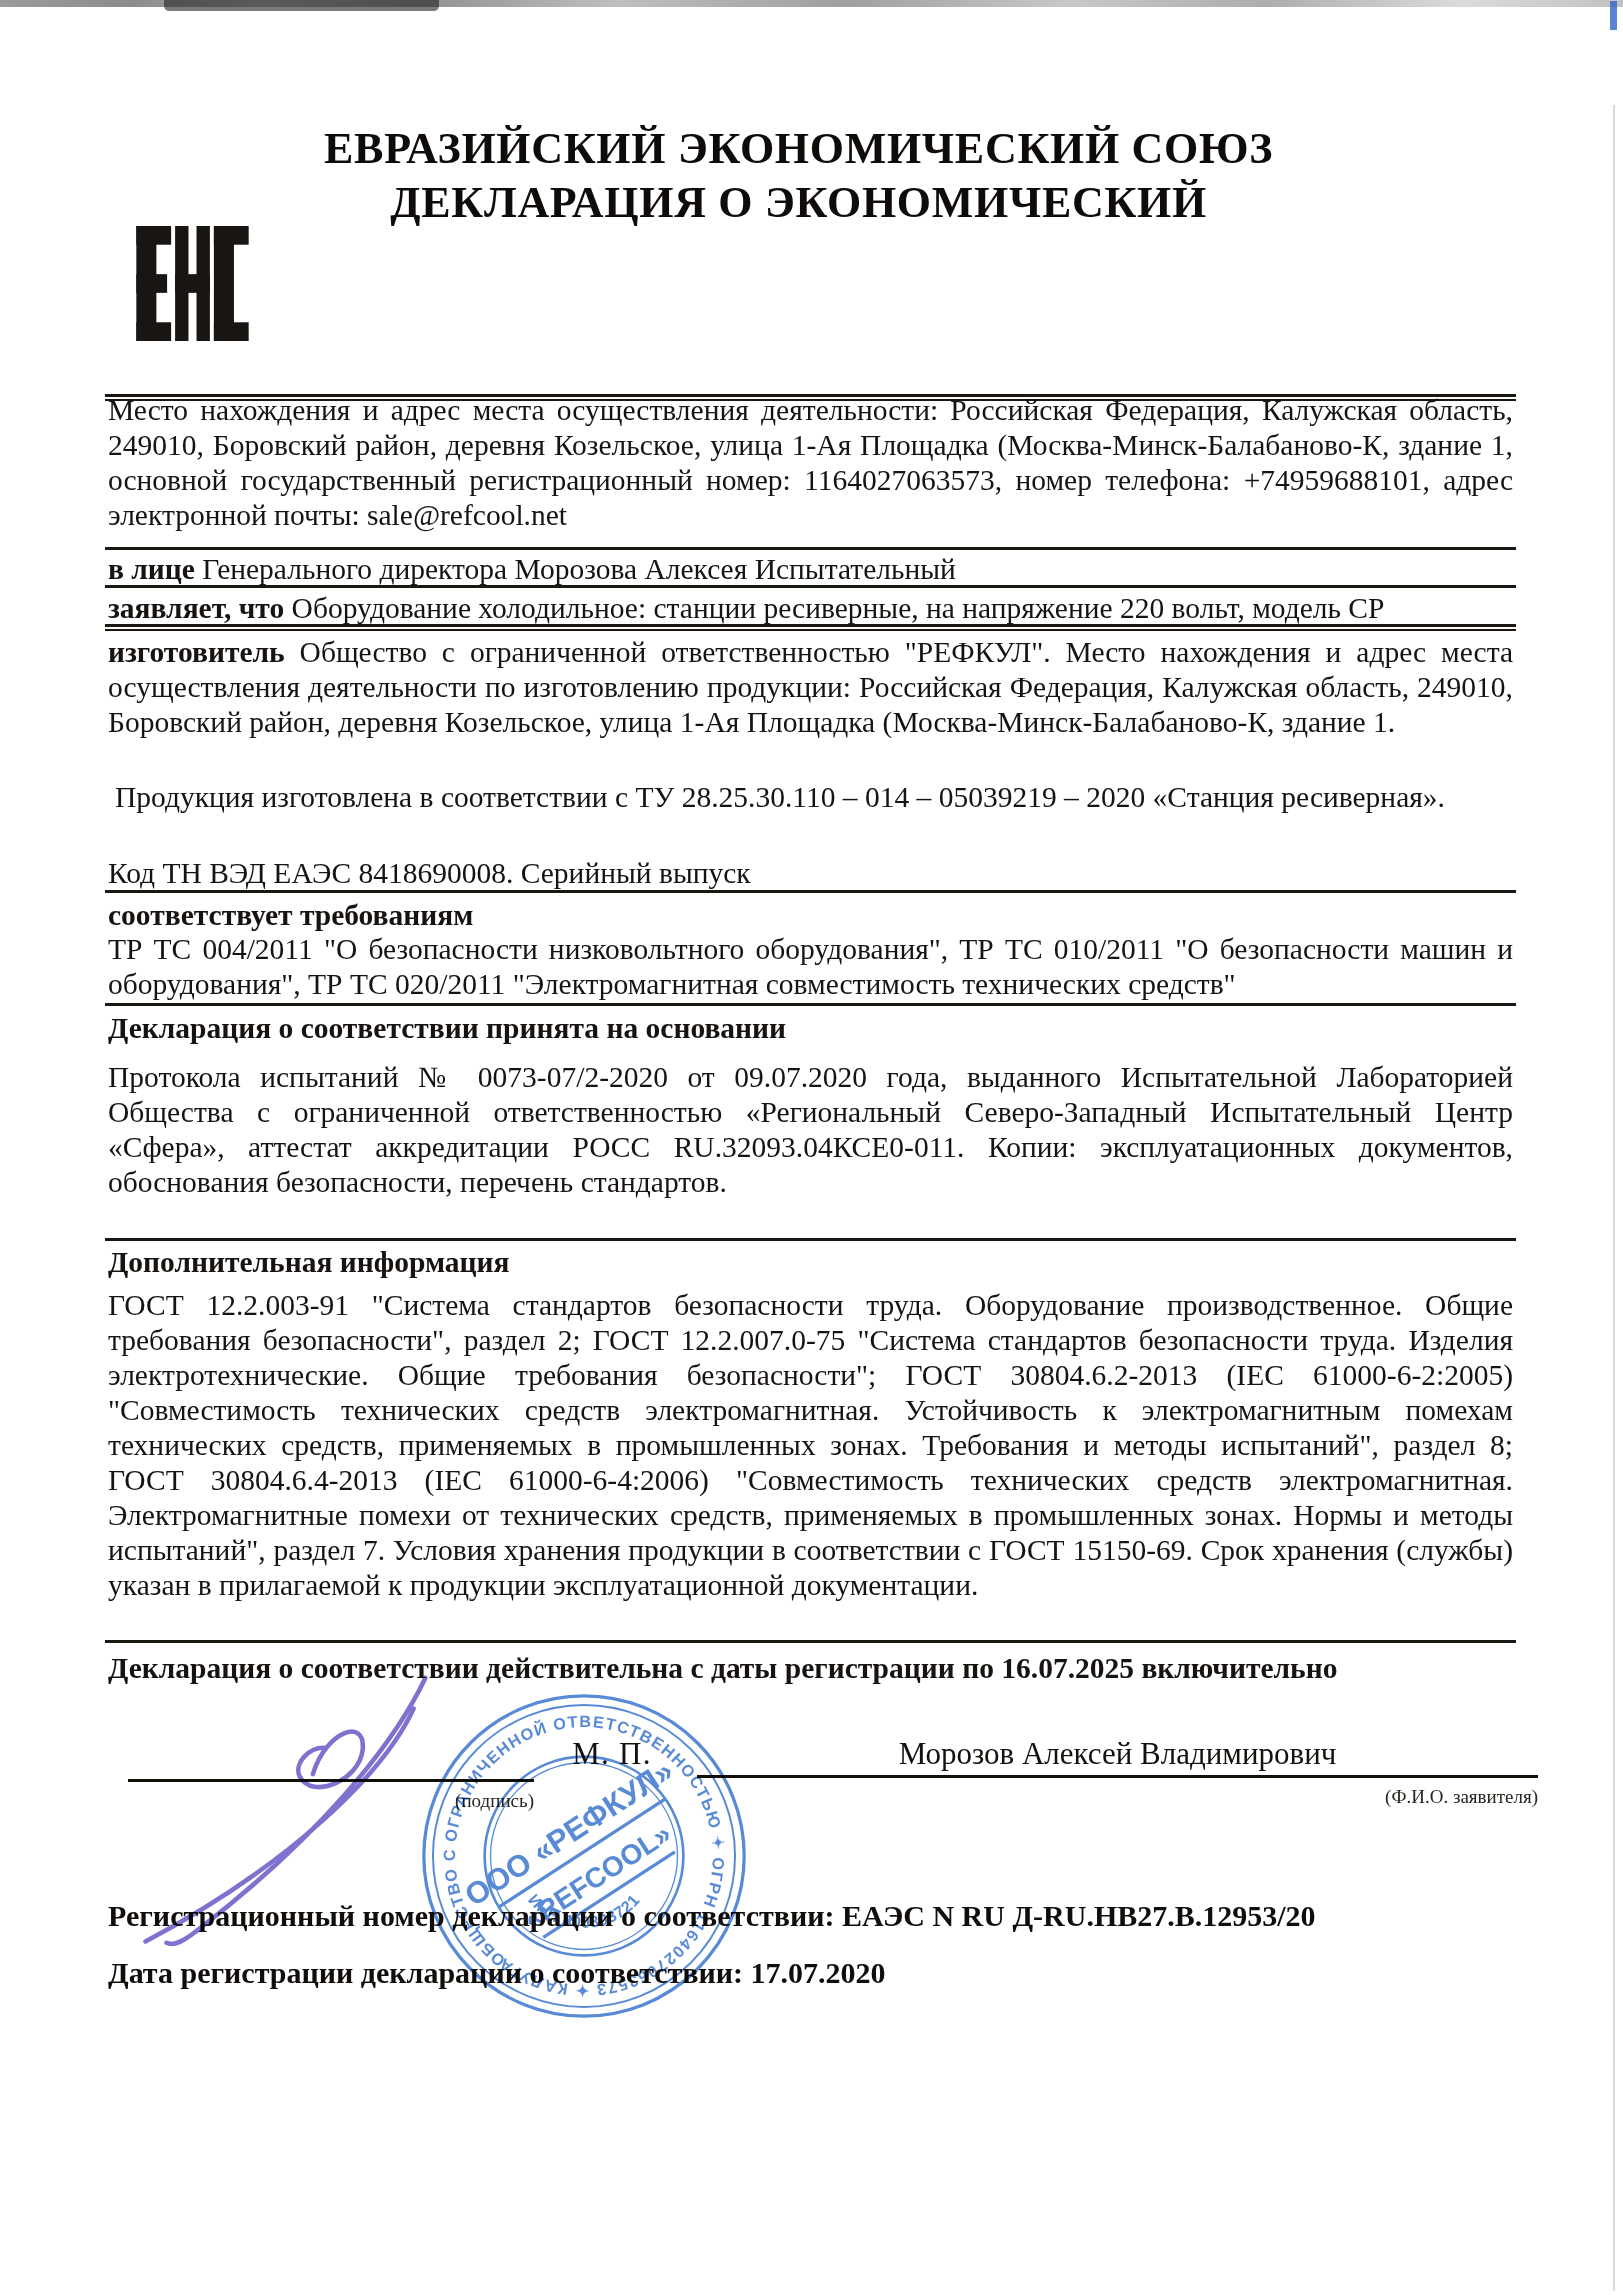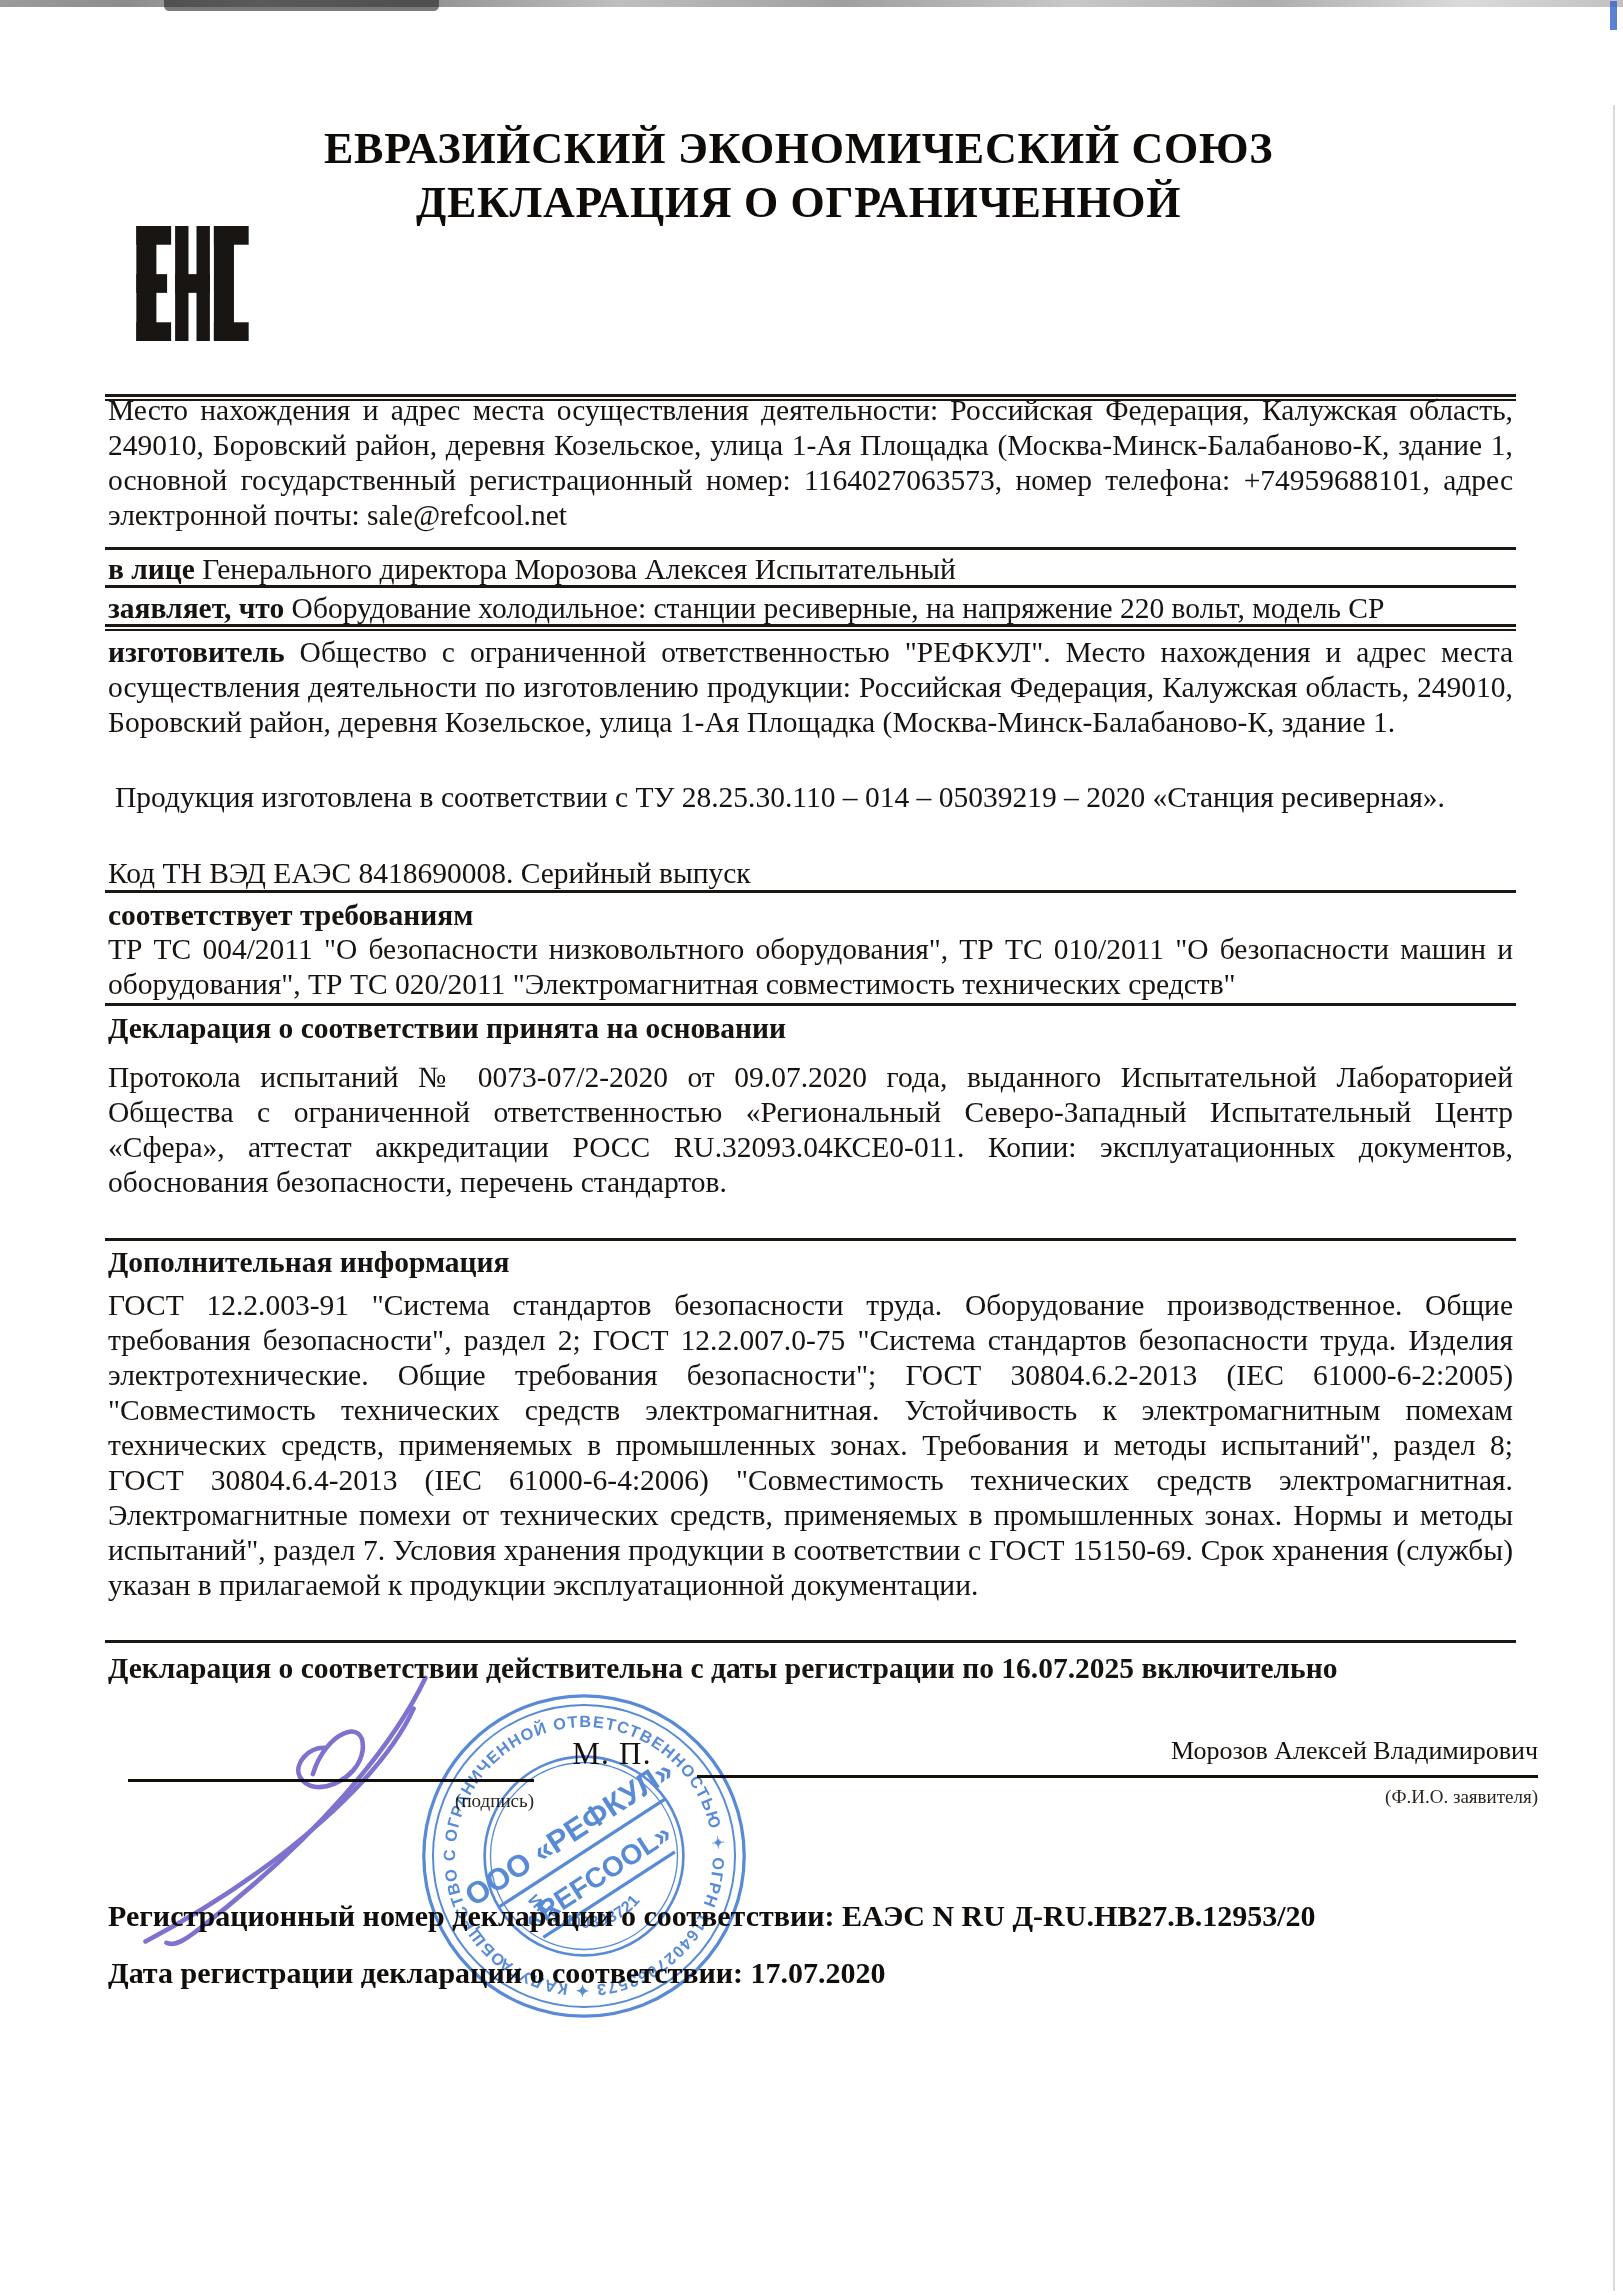"ДЕКЛАРАЦИЯ О ОГРАНИЧЕННОЙ" div.abs { text: ОГРАНИЧЕННОЙ -> ЭКОНОМИЧЕСКИЙ }
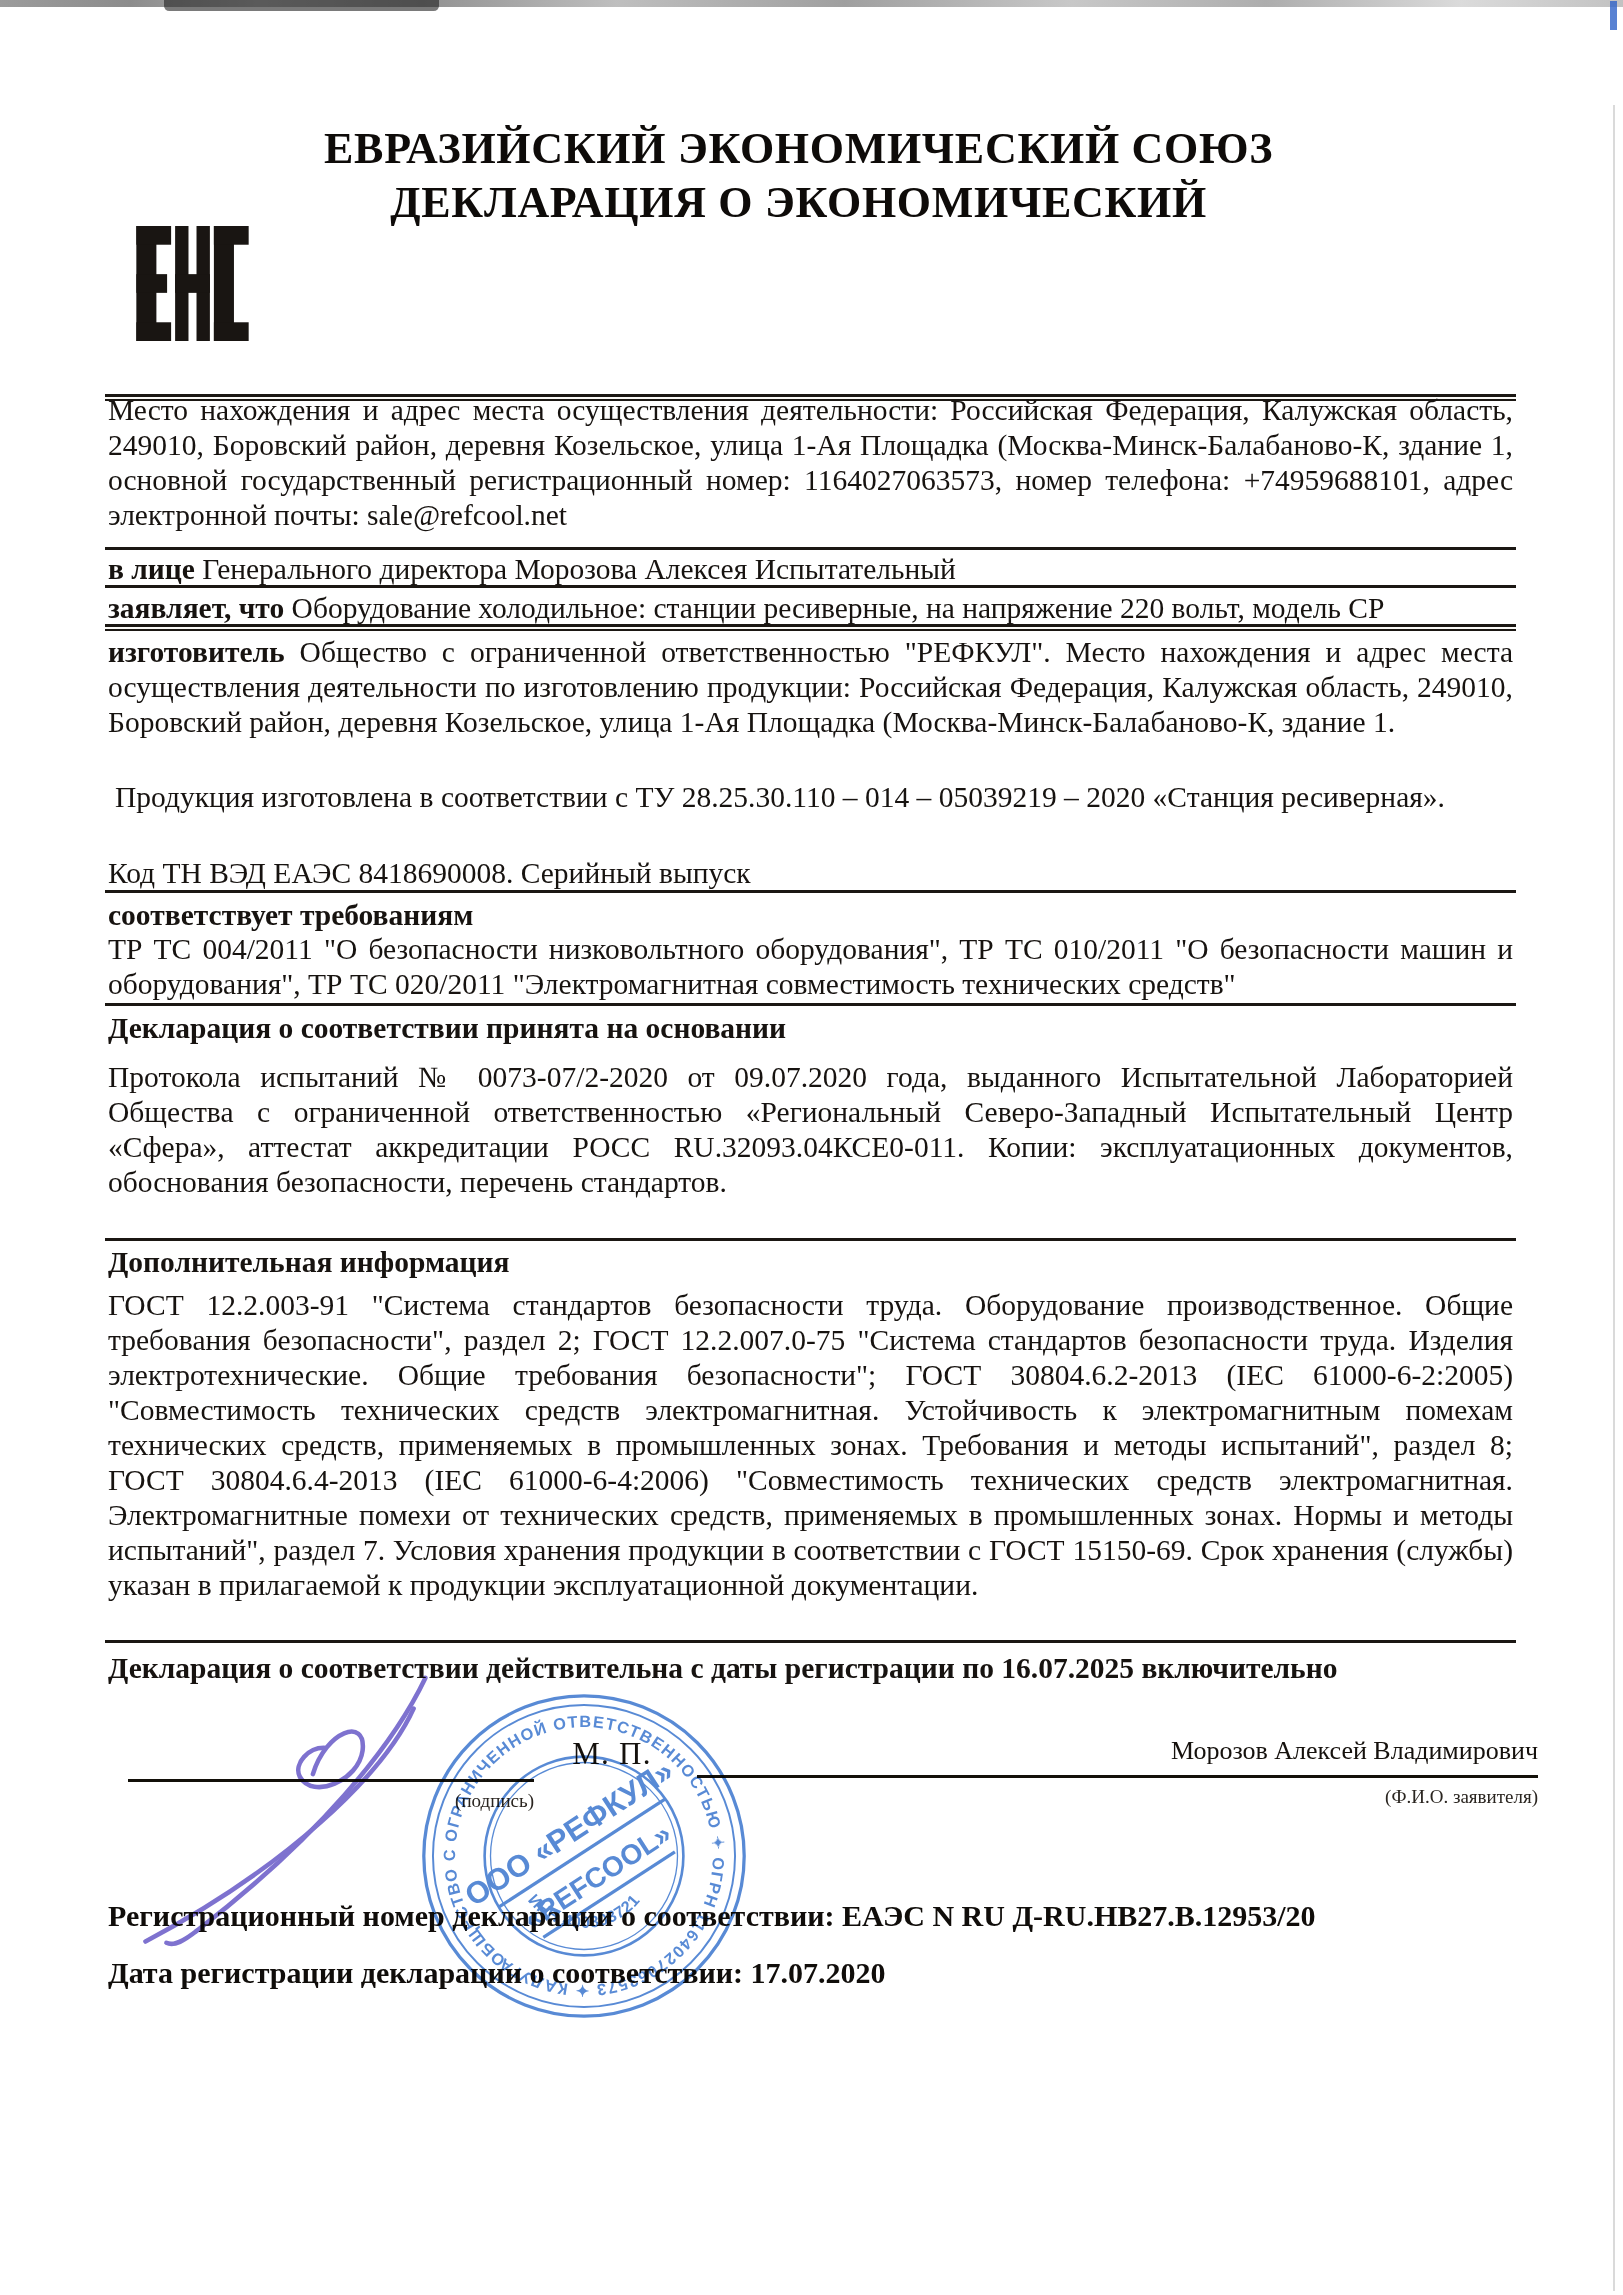"Морозов Алексей Владимирович" .fio-name { font-size: 26px -> 31px; text-align: right -> center }
